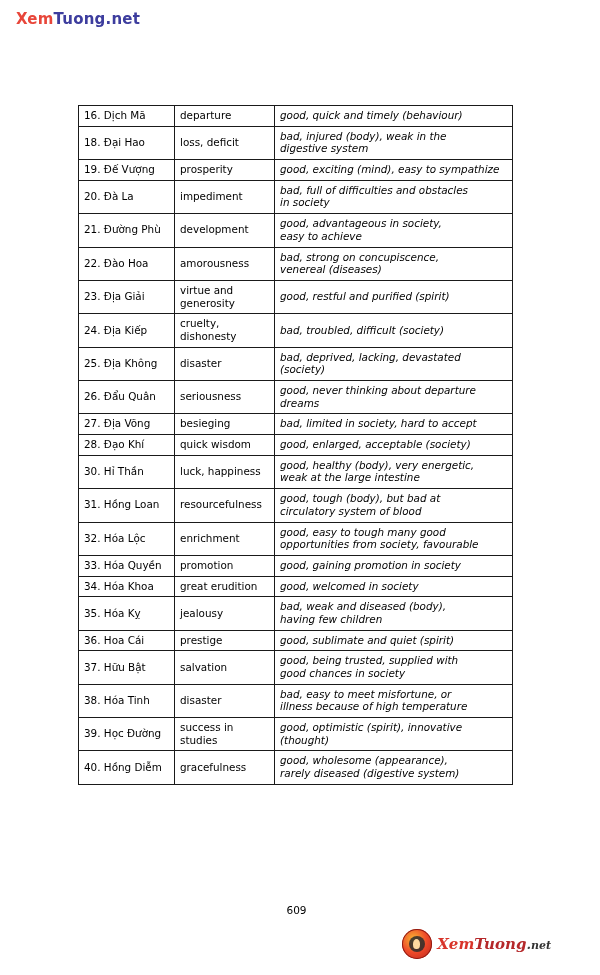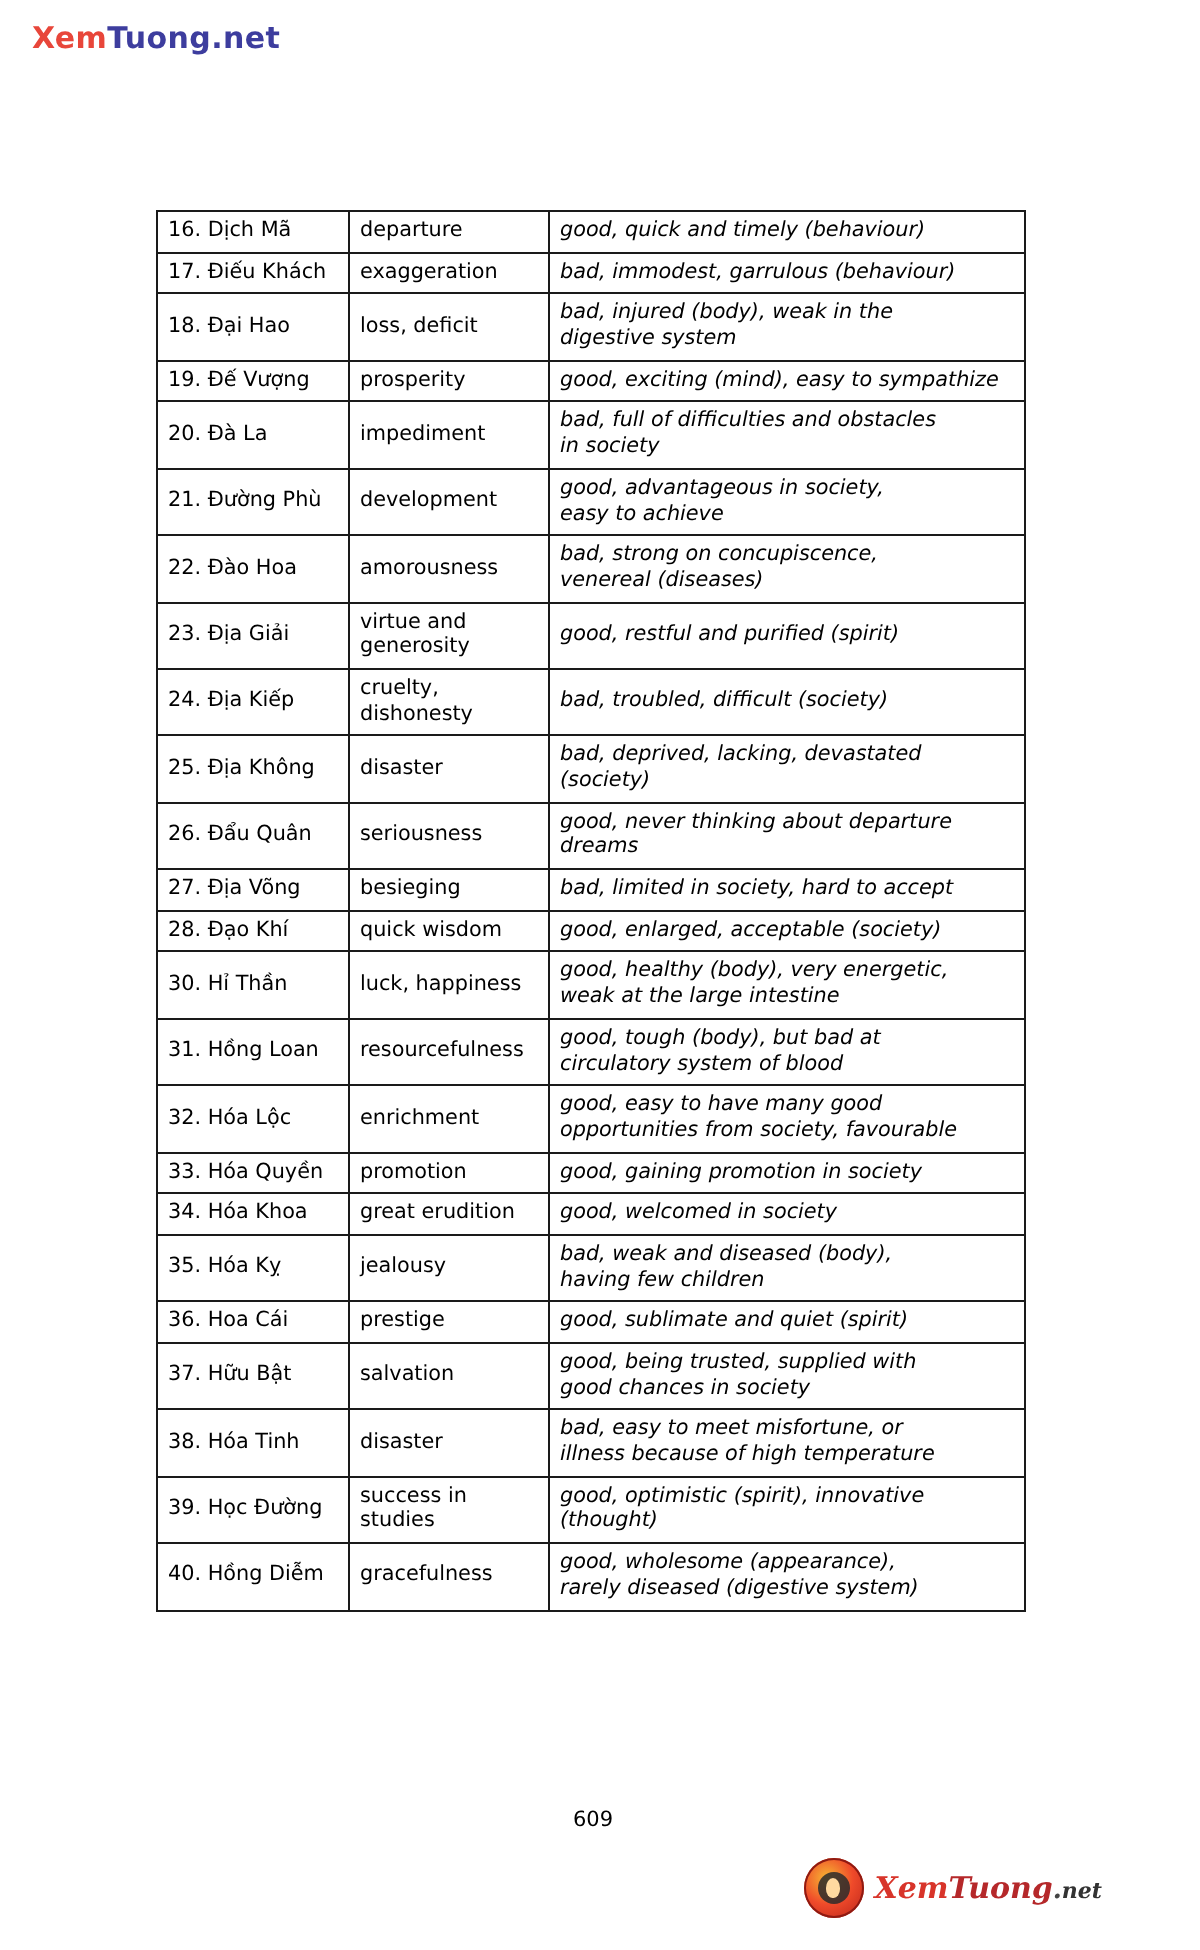"17. Điếu Khách" tr { html: <tr> <td>17. Điếu Khách</td> <td>exaggeration</td> <td> <span>bad, immodest, garrulous (behaviour)</span> </td> </tr> -> none }
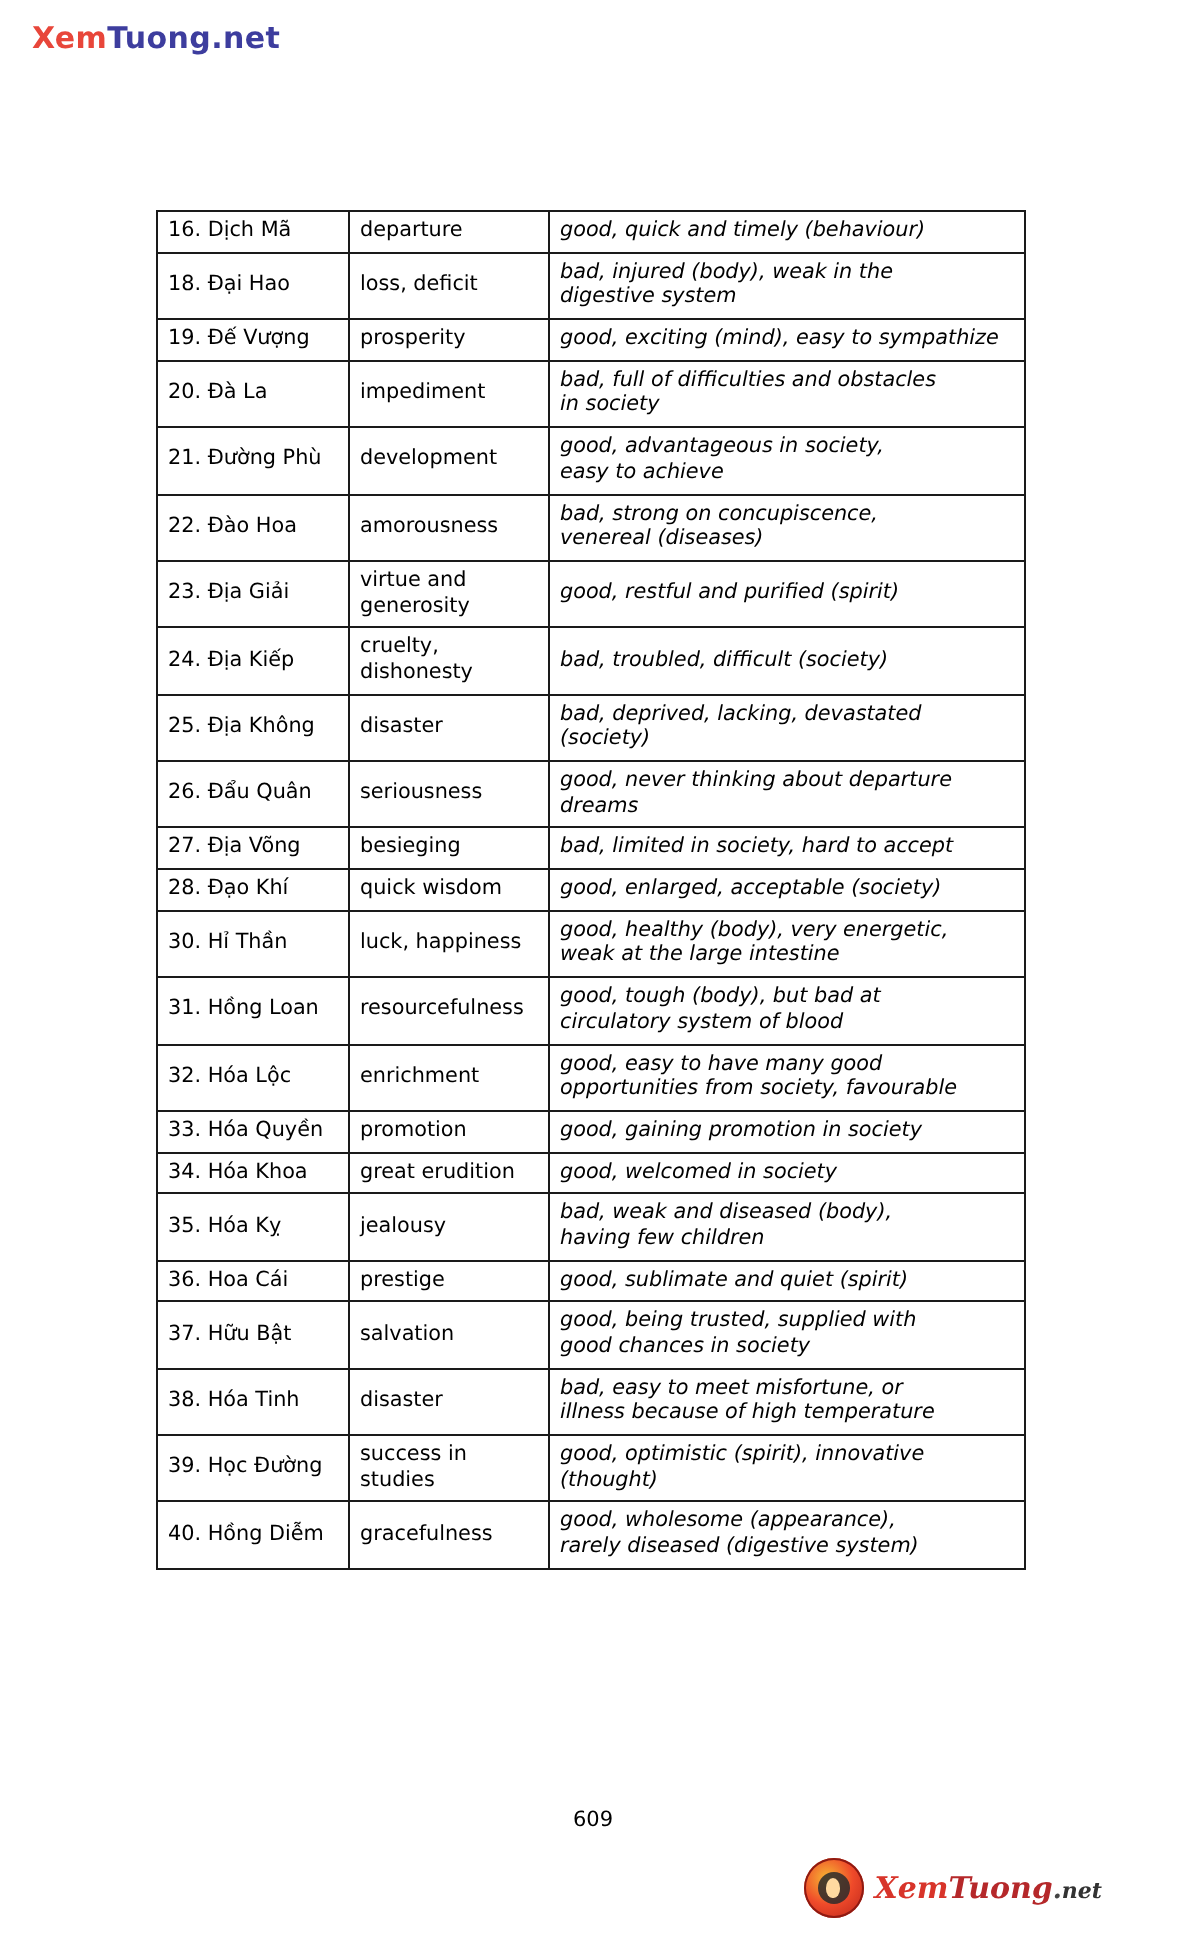"good, easy to have many" span.desc-line { text: have -> tough }
